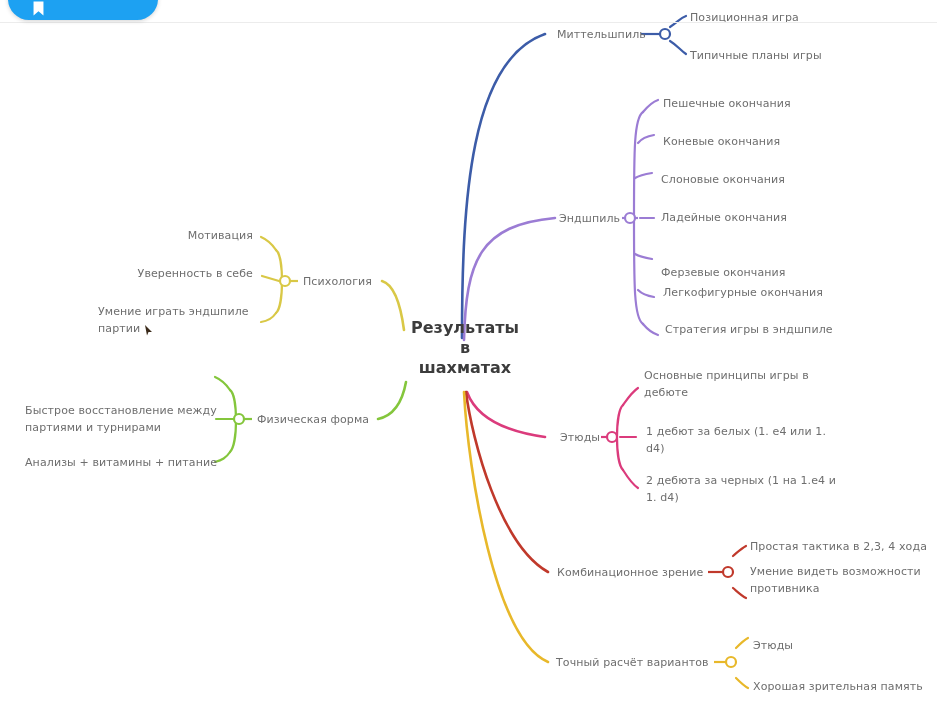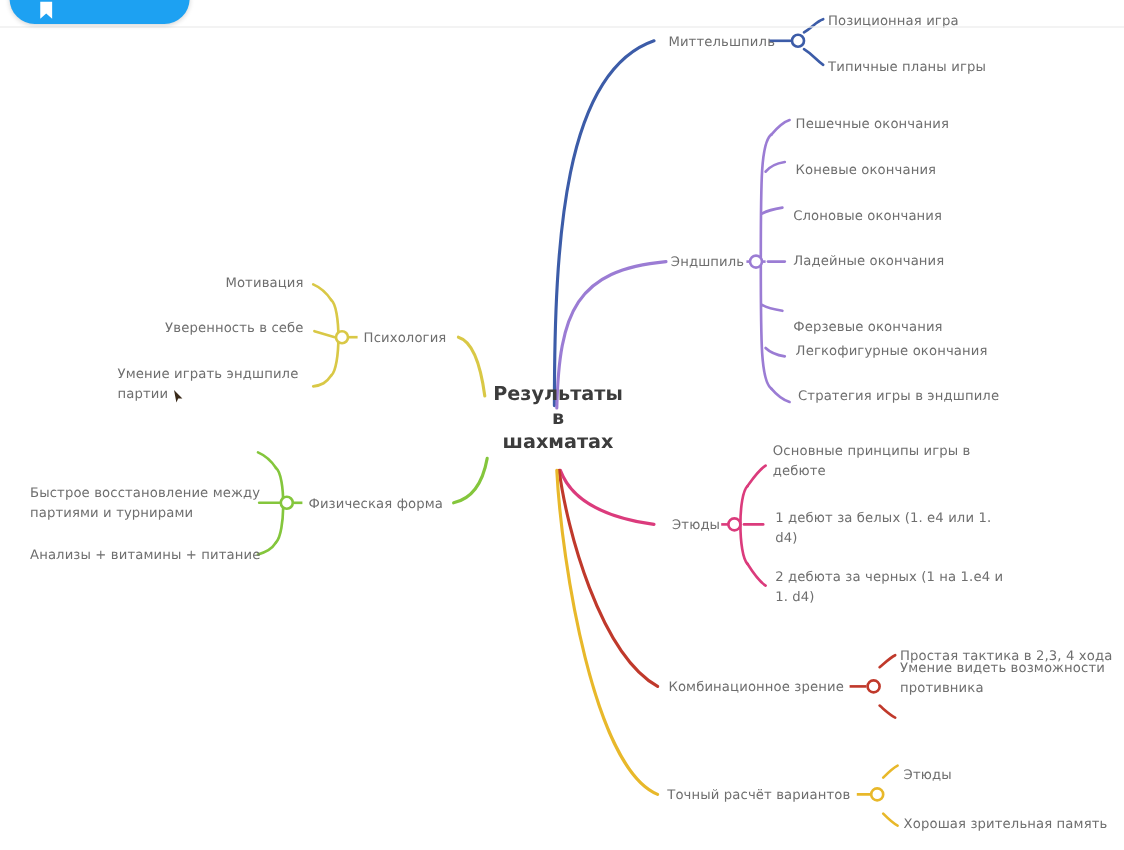"Умение видеть возможности" div.node-label { top: 548px -> 563px }
